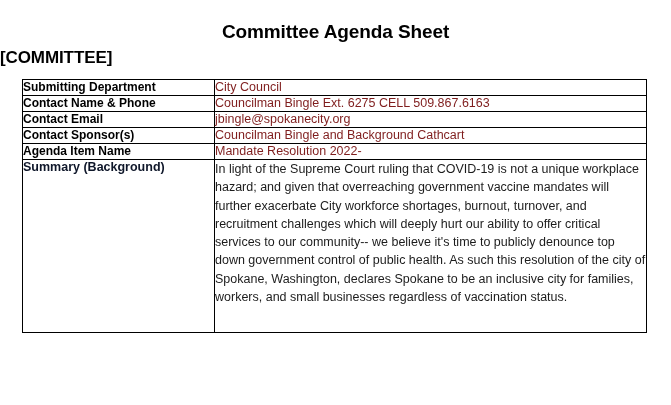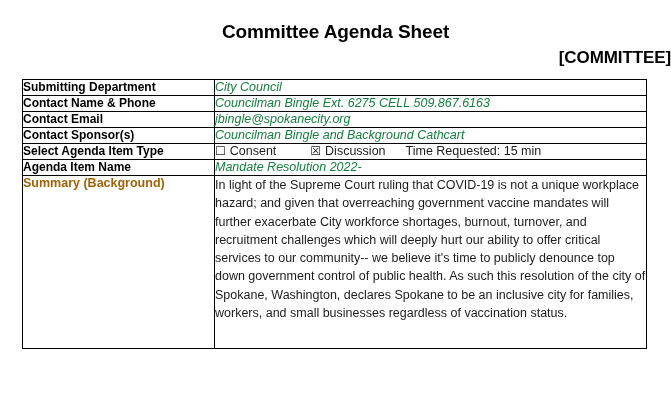"[COMMITTEE]" .doc-subtitle { text-align: right -> left }
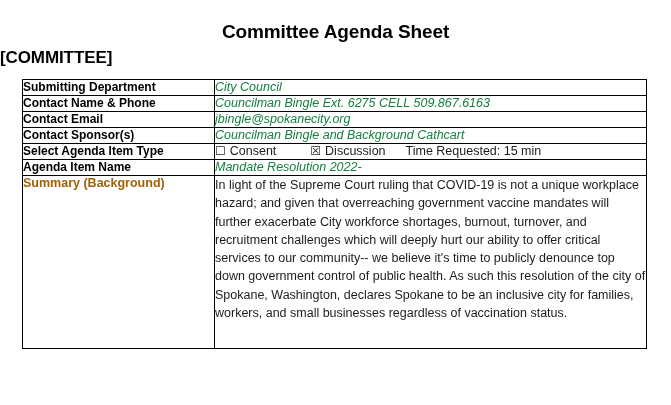"City Council" .value-cell { color: #15803d -> #7f1d1d; font-style: italic -> none }
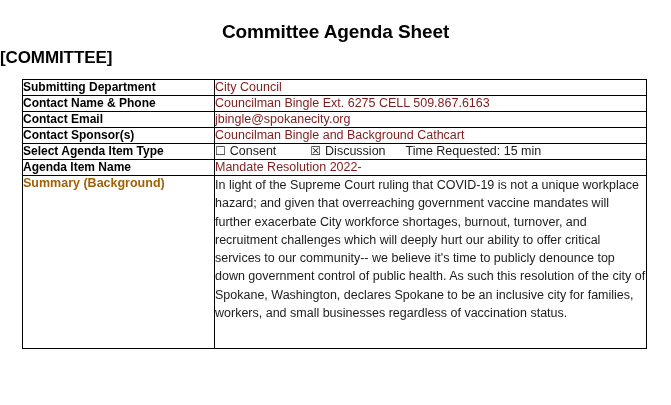"Select Agenda Item Type" tr { html: <tr> <td>Select Agenda Item Type</td> <td><span><span>☐</span><span>Consent</span></span><span></span><span><span>☒</span><span>Discussion</span></span><span></span><span>Time Requested: 15 min</span></td> </tr> -> none }
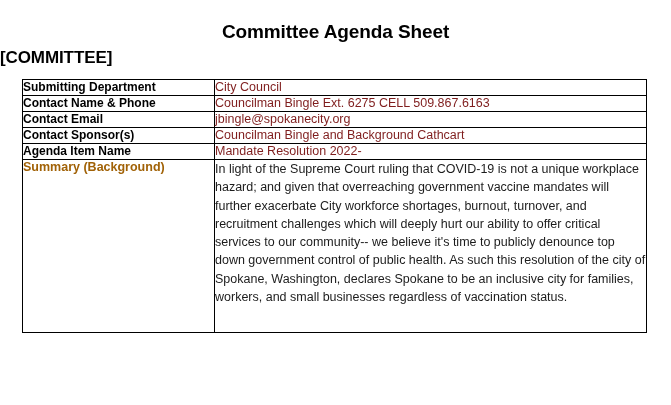"Summary (Background)" .summary-label-cell { color: #a16207 -> #0f172a }
